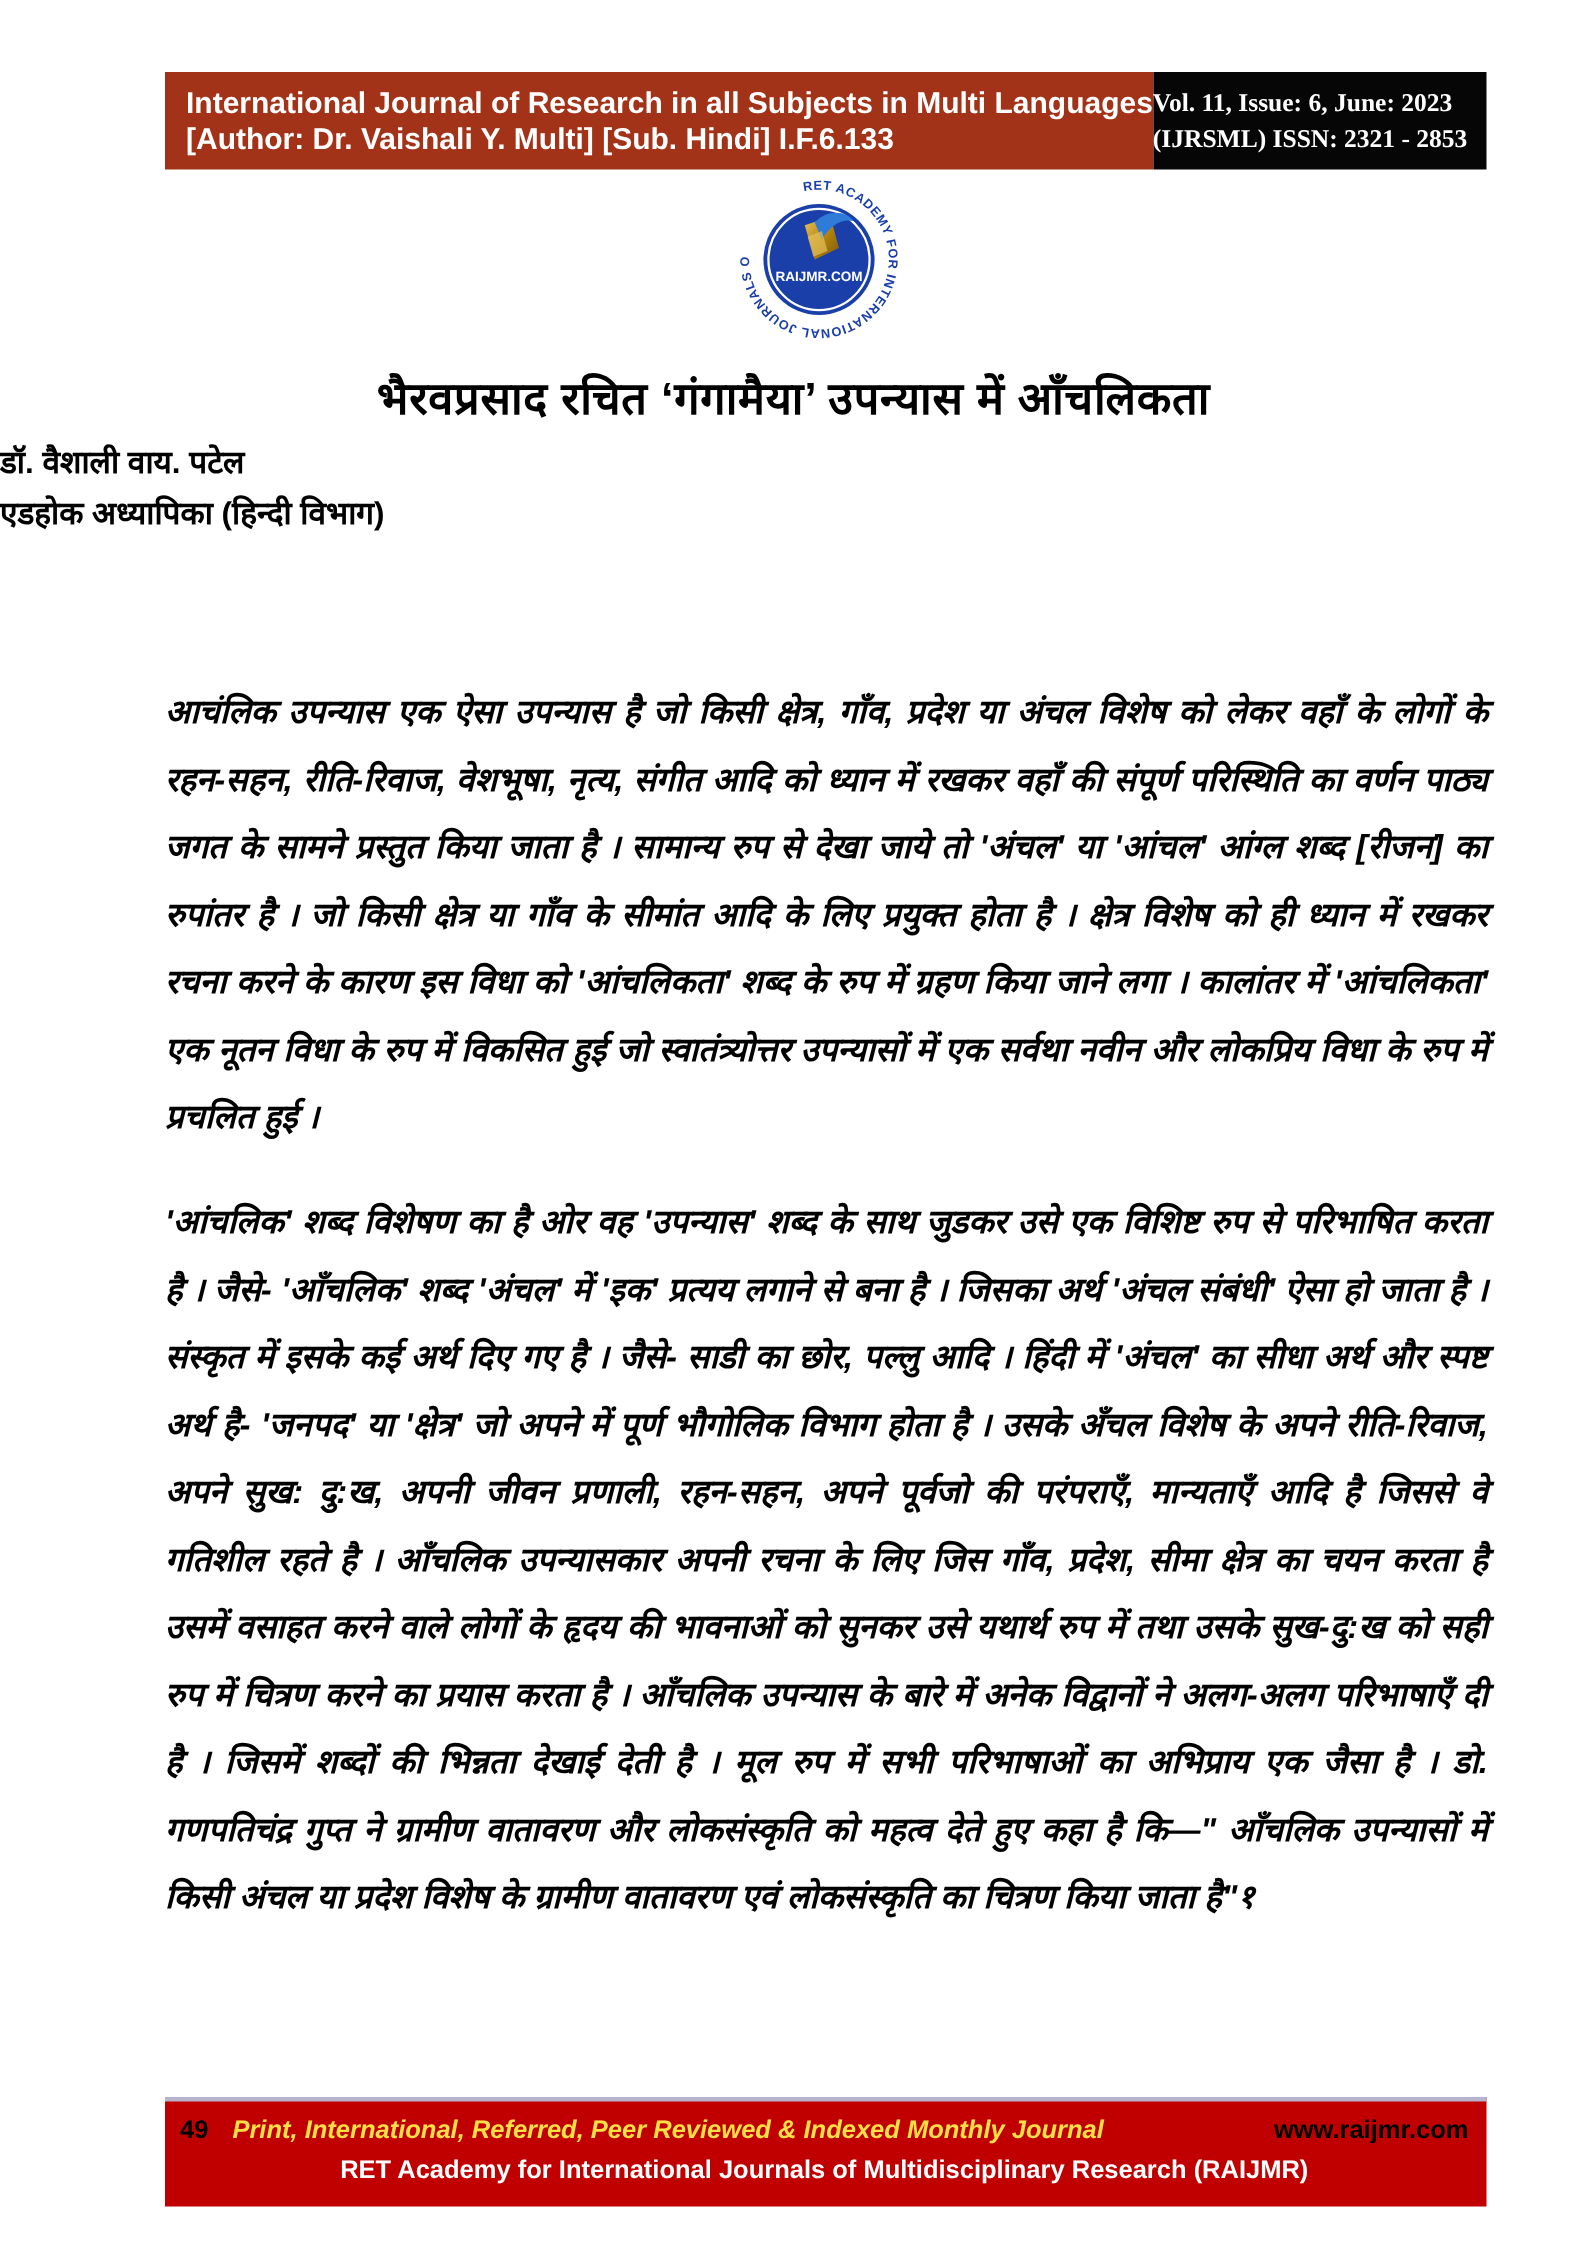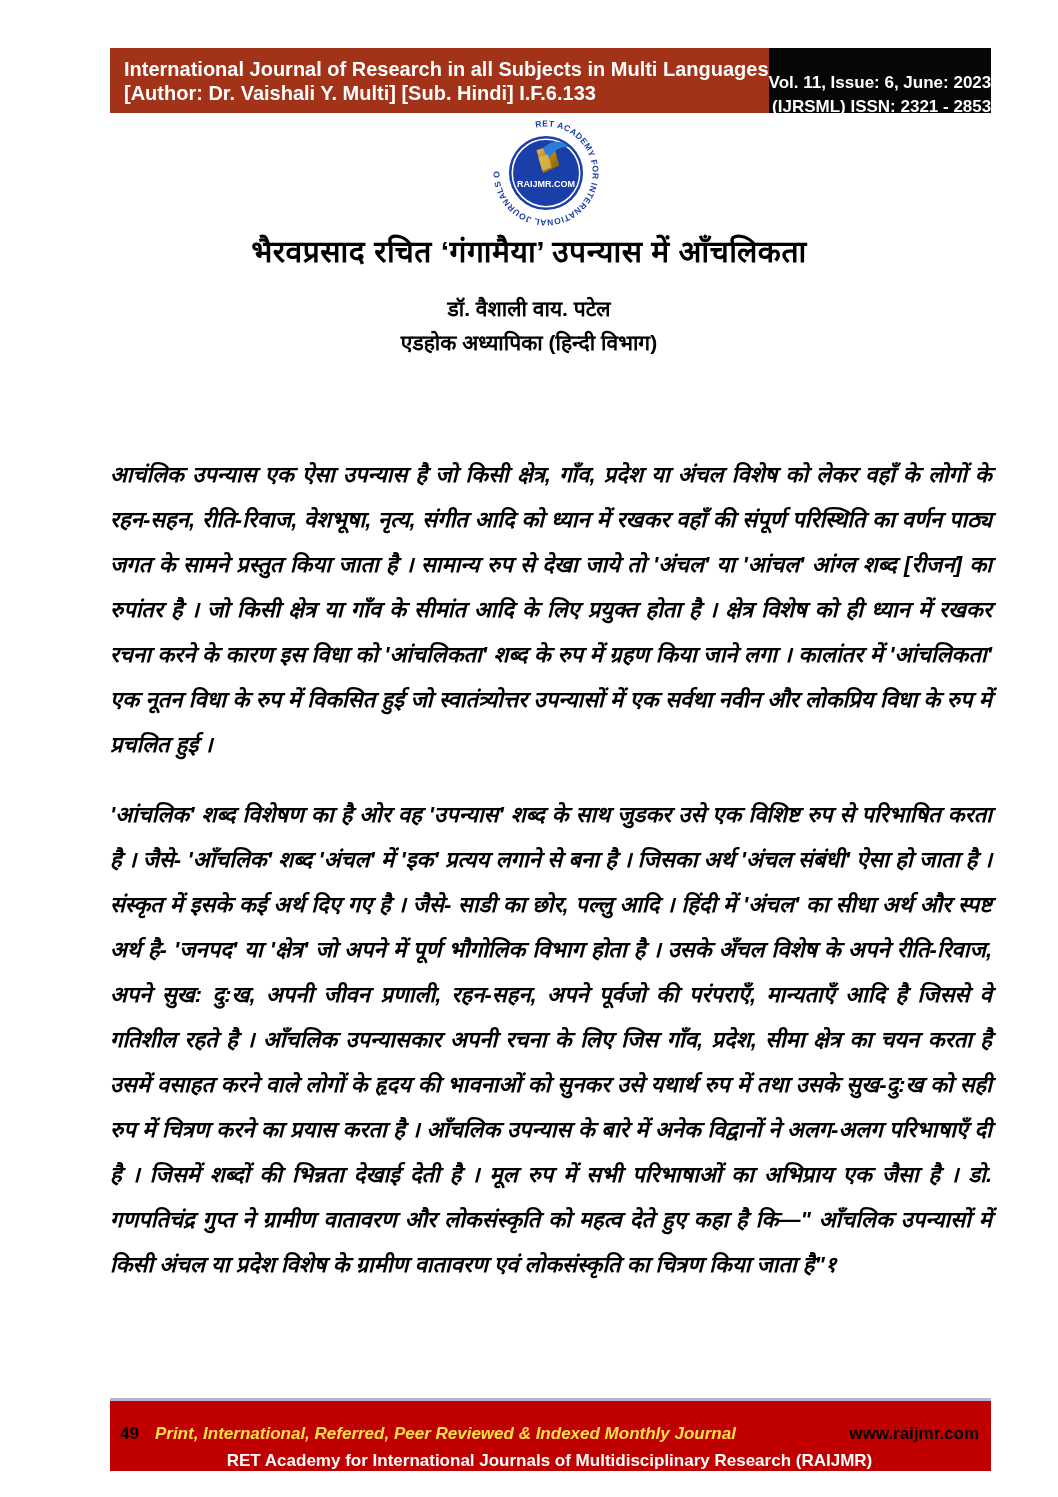"Vol. 11, Issue: 6, June:" .header-right { font-family: none -> Liberation Serif, serif; padding-top: 23px -> 9px; text-align: right -> left }
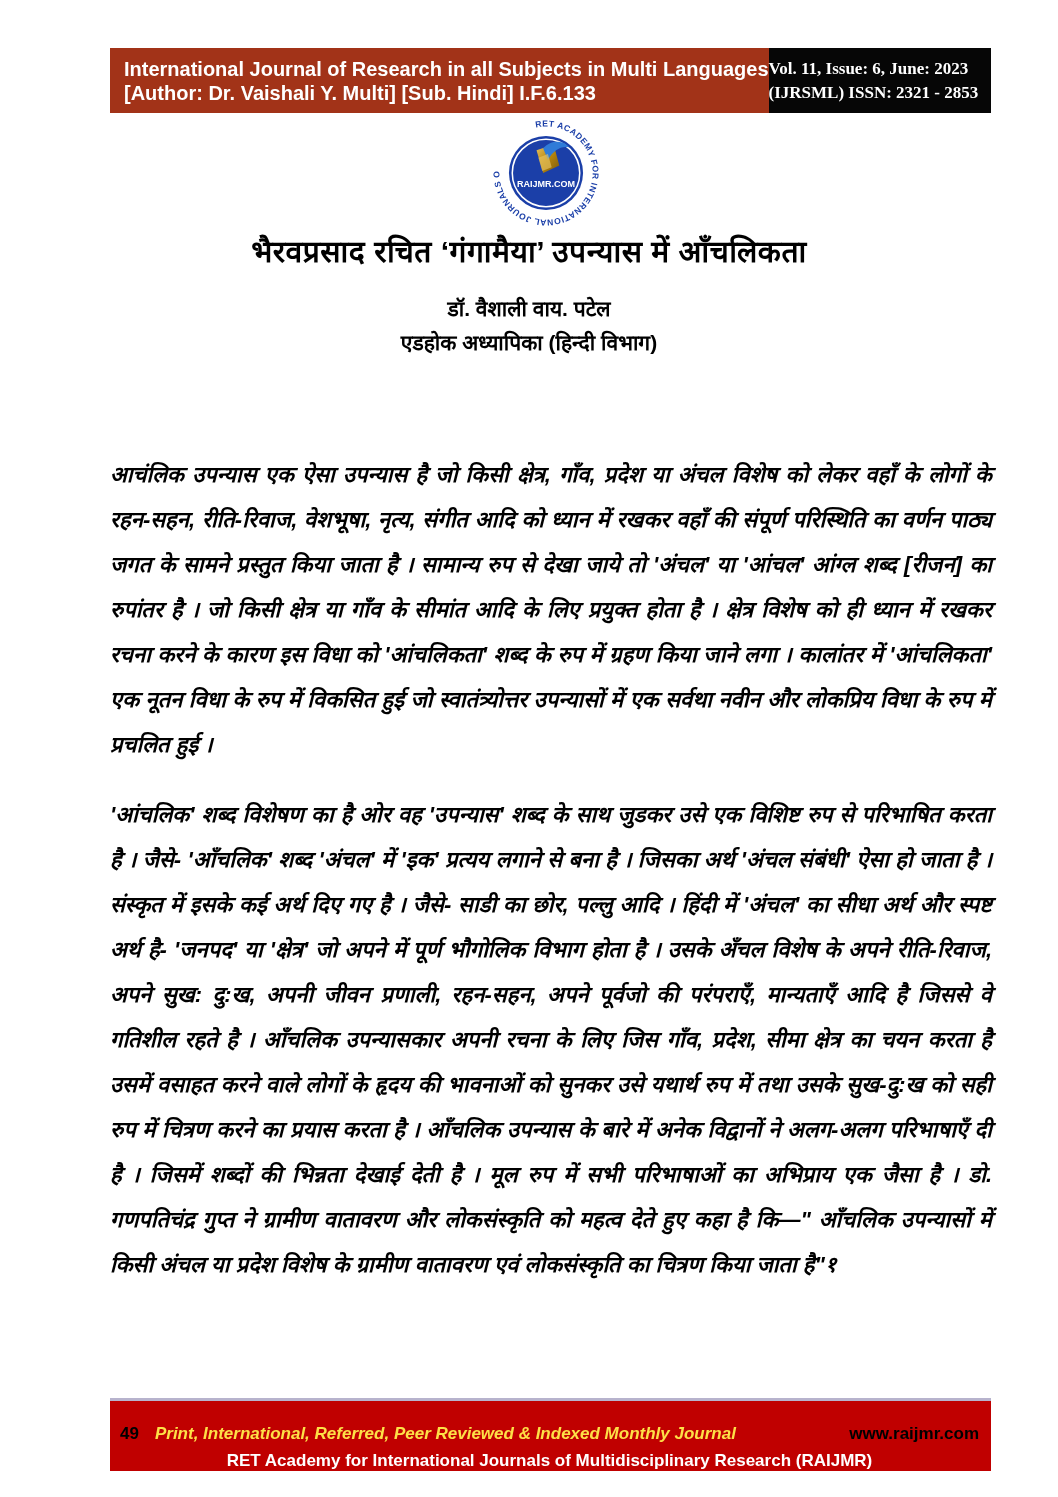"भैरवप्रसाद रचित ‘गंगामैया’ उपन्यास में" .title { top: 230px -> 244px }
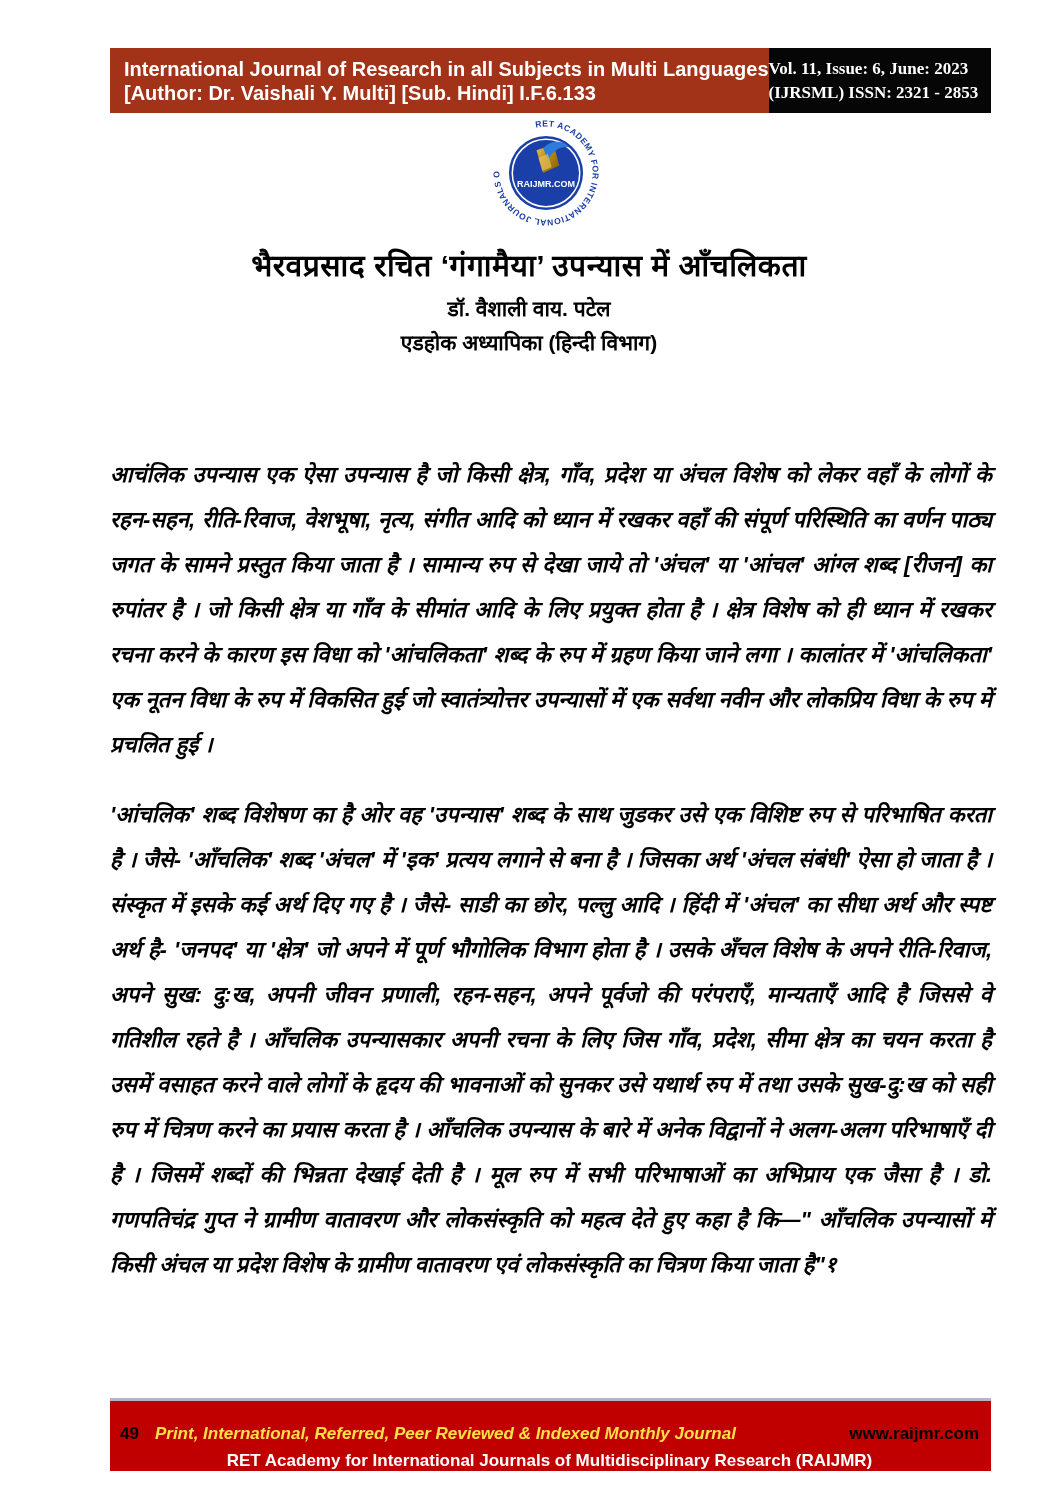"डॉ. वैशाली वाय. पटेल" .authors { text-align: center -> left }
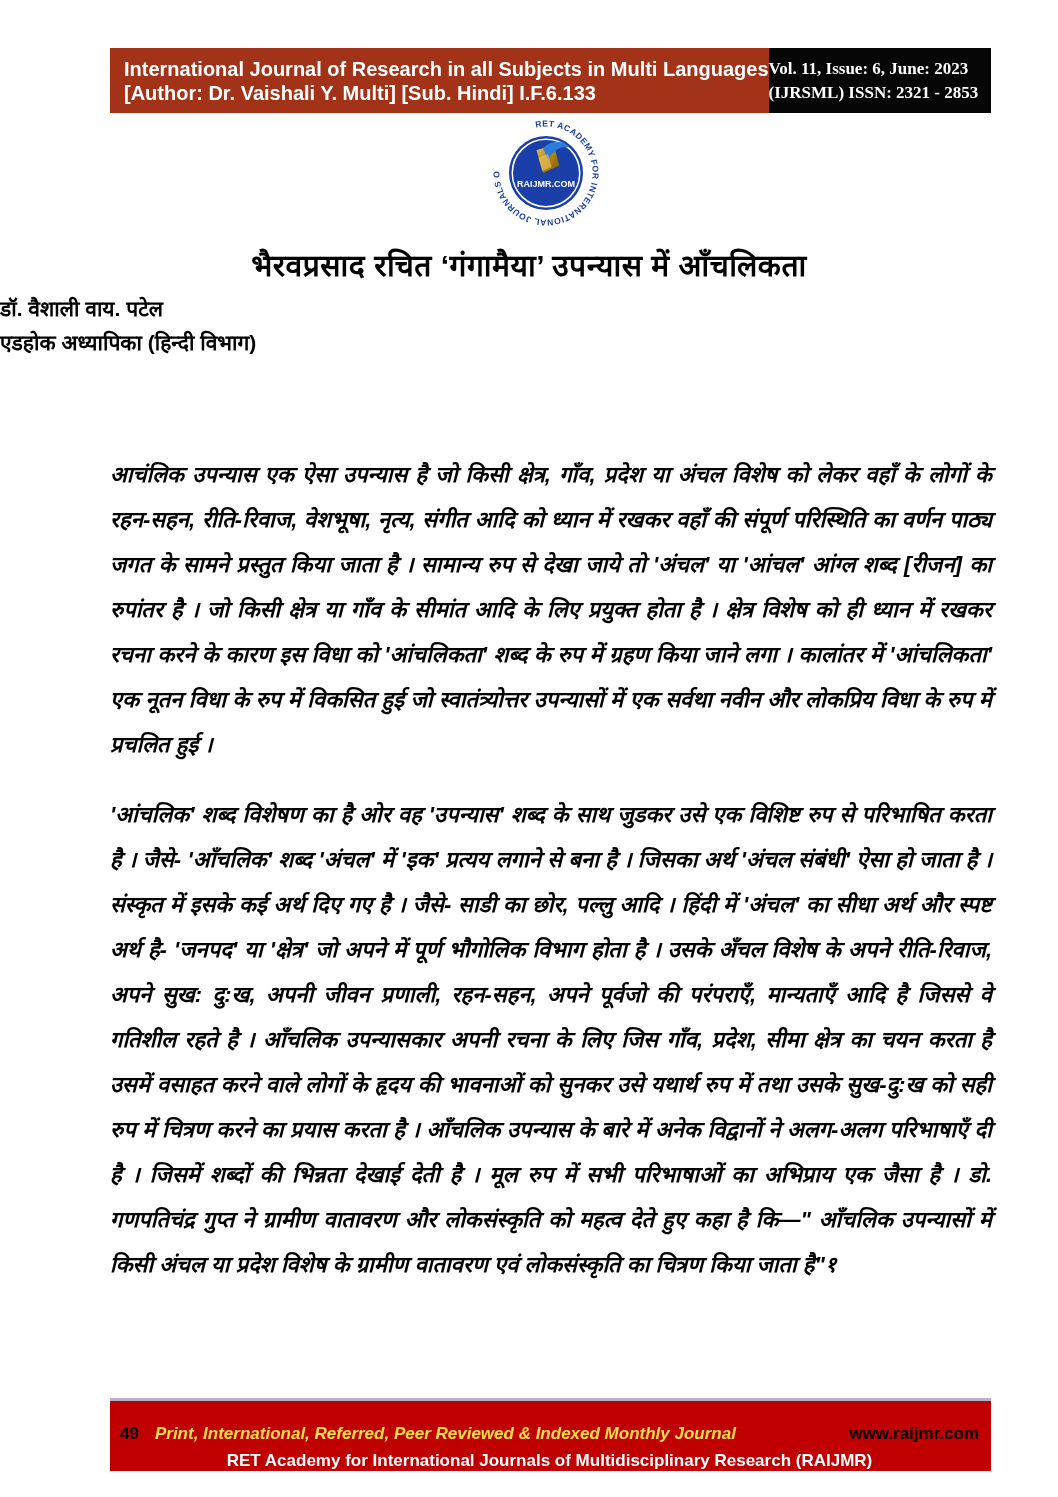"49" .footer { padding: 20px 12px 0 10px -> 6px 12px 0 10px }
